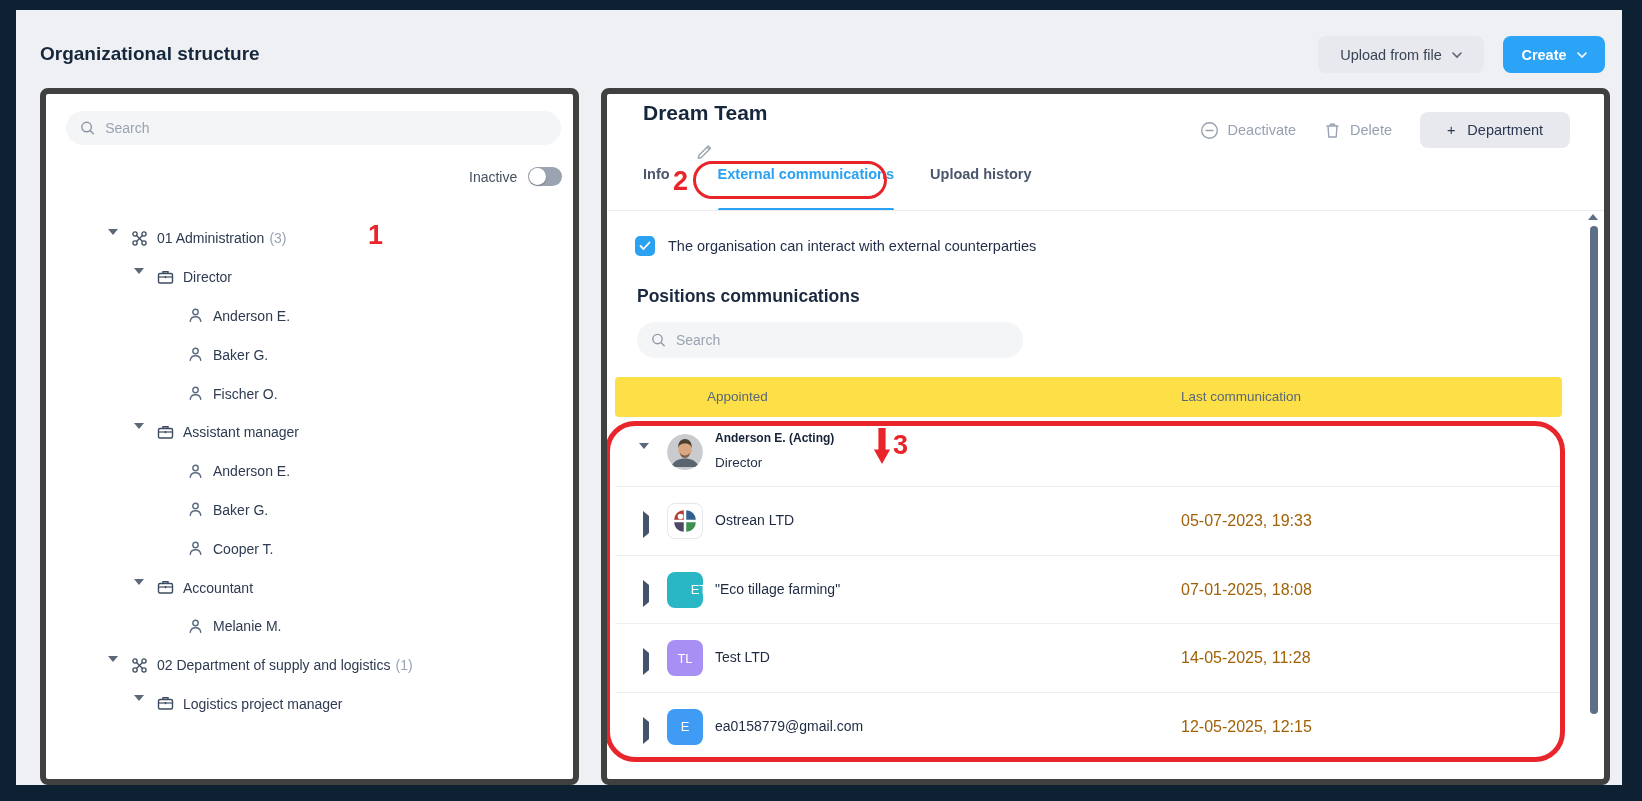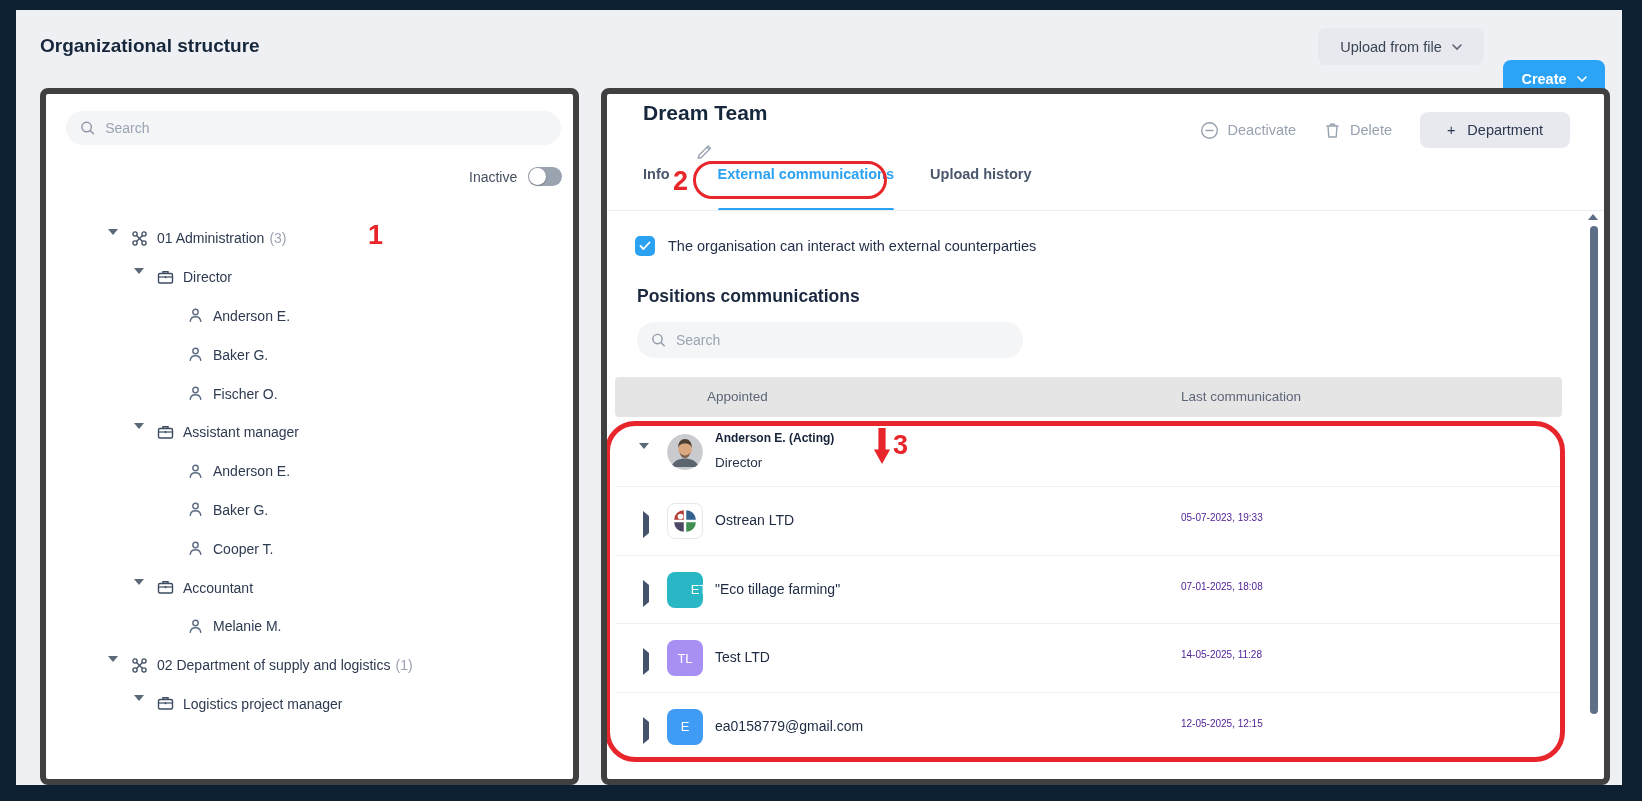"Organizational structure" .topbar { top: 0 -> 8px }
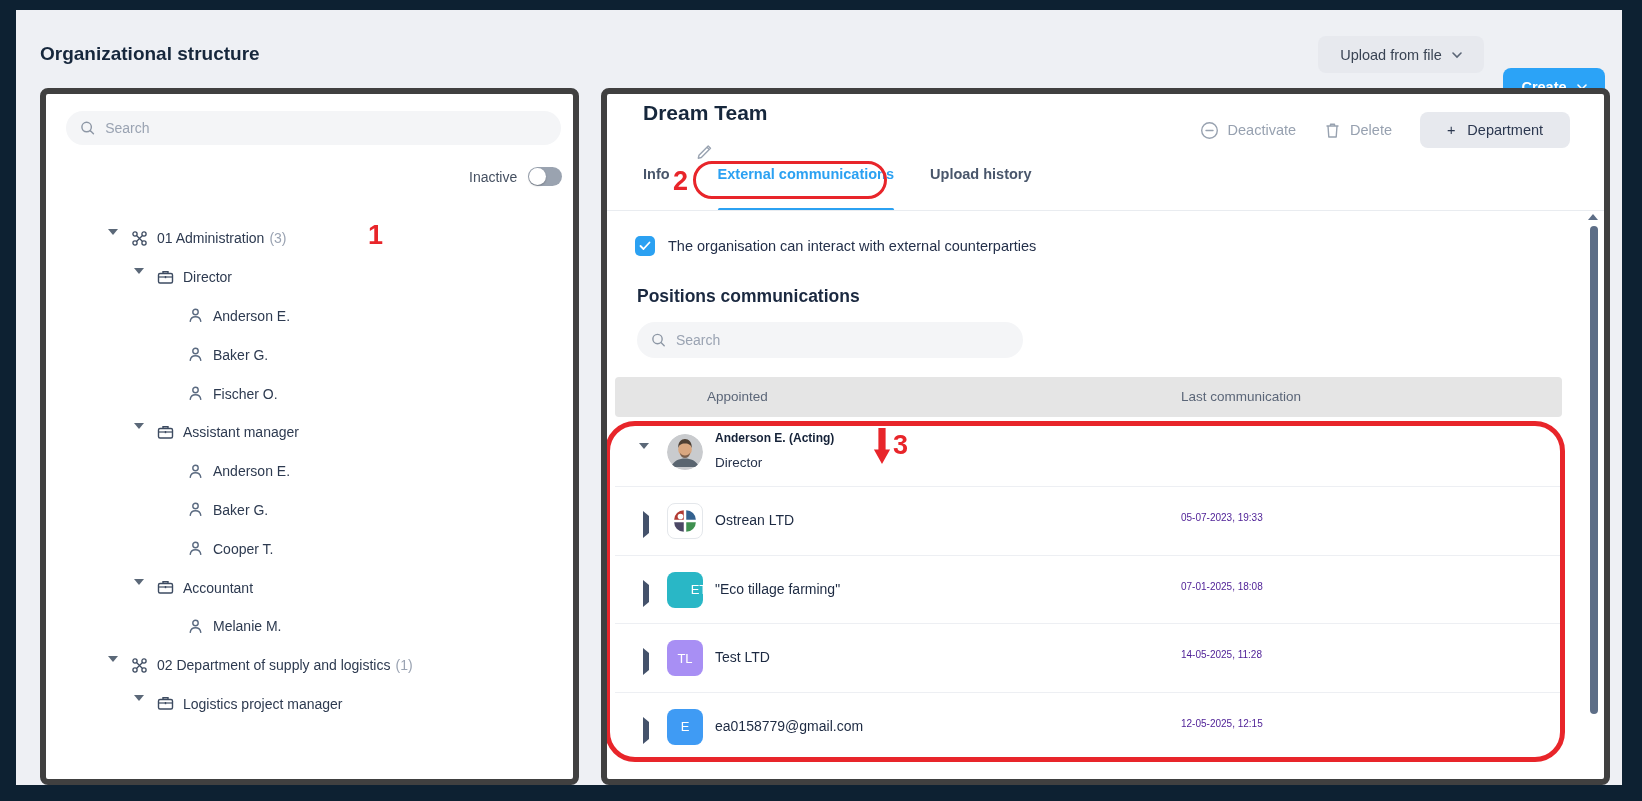"Create" .btn-create { margin-top: 32px -> none }
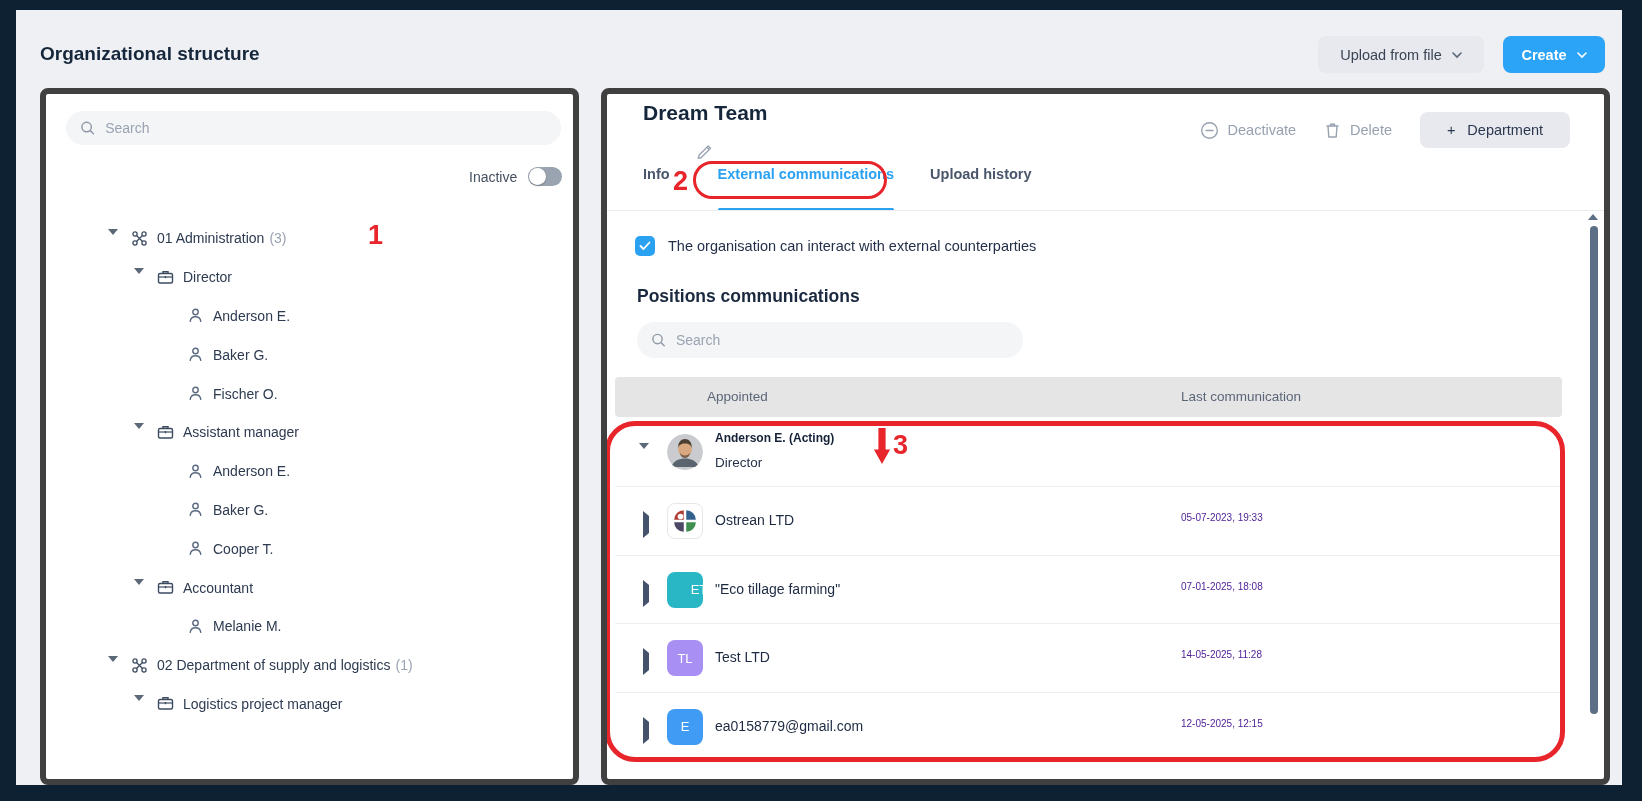"Appointed" .thead { background: #e5e5e5 -> #fde047 }
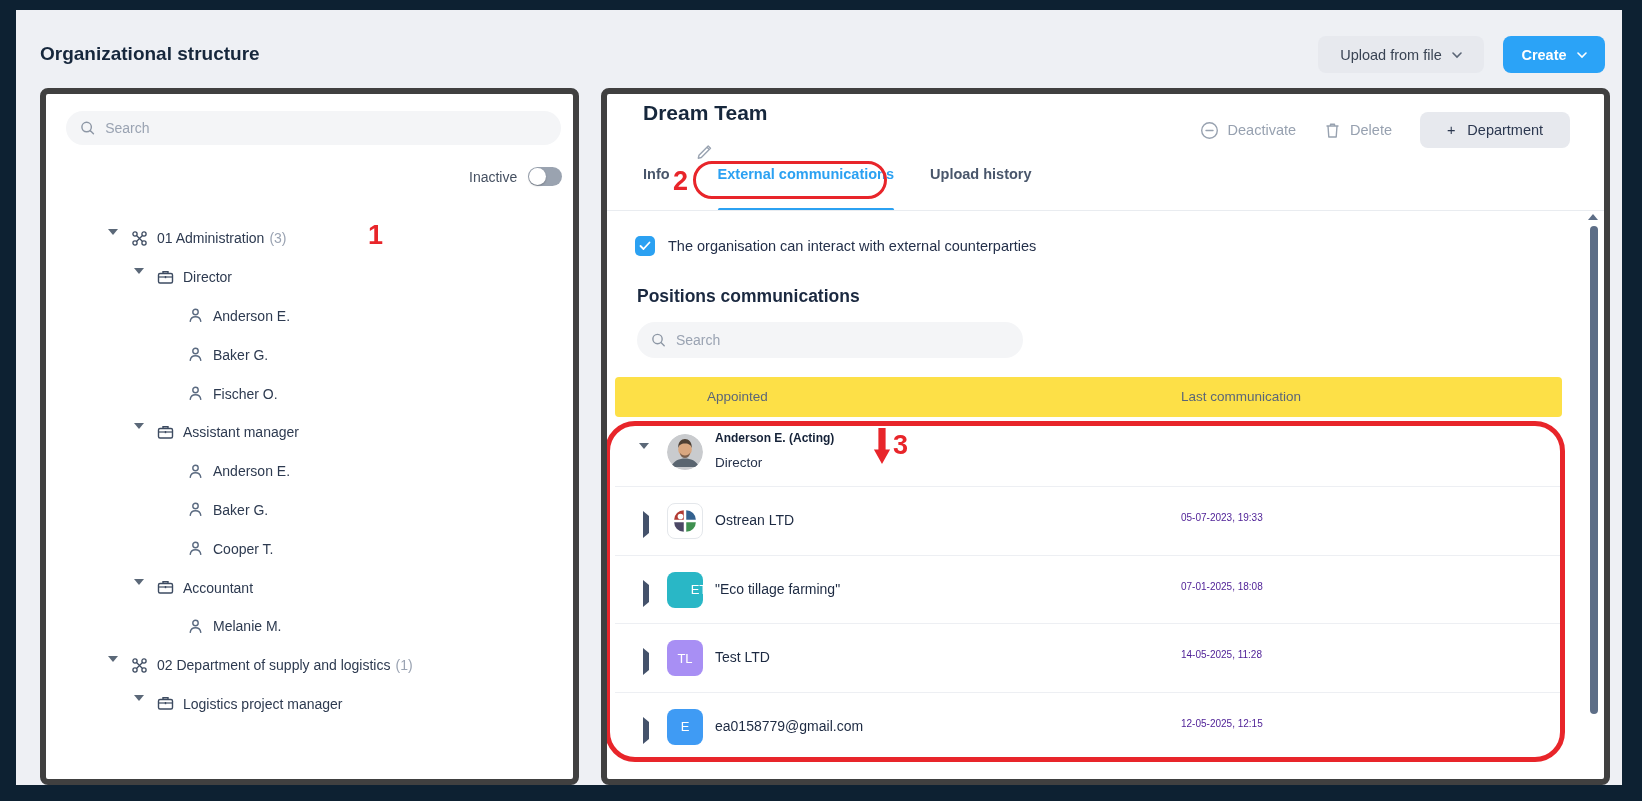"05-07-2023, 19:33" .d-date { color: #4c1d95 -> #a16207; font-size: 10px -> 16px }
